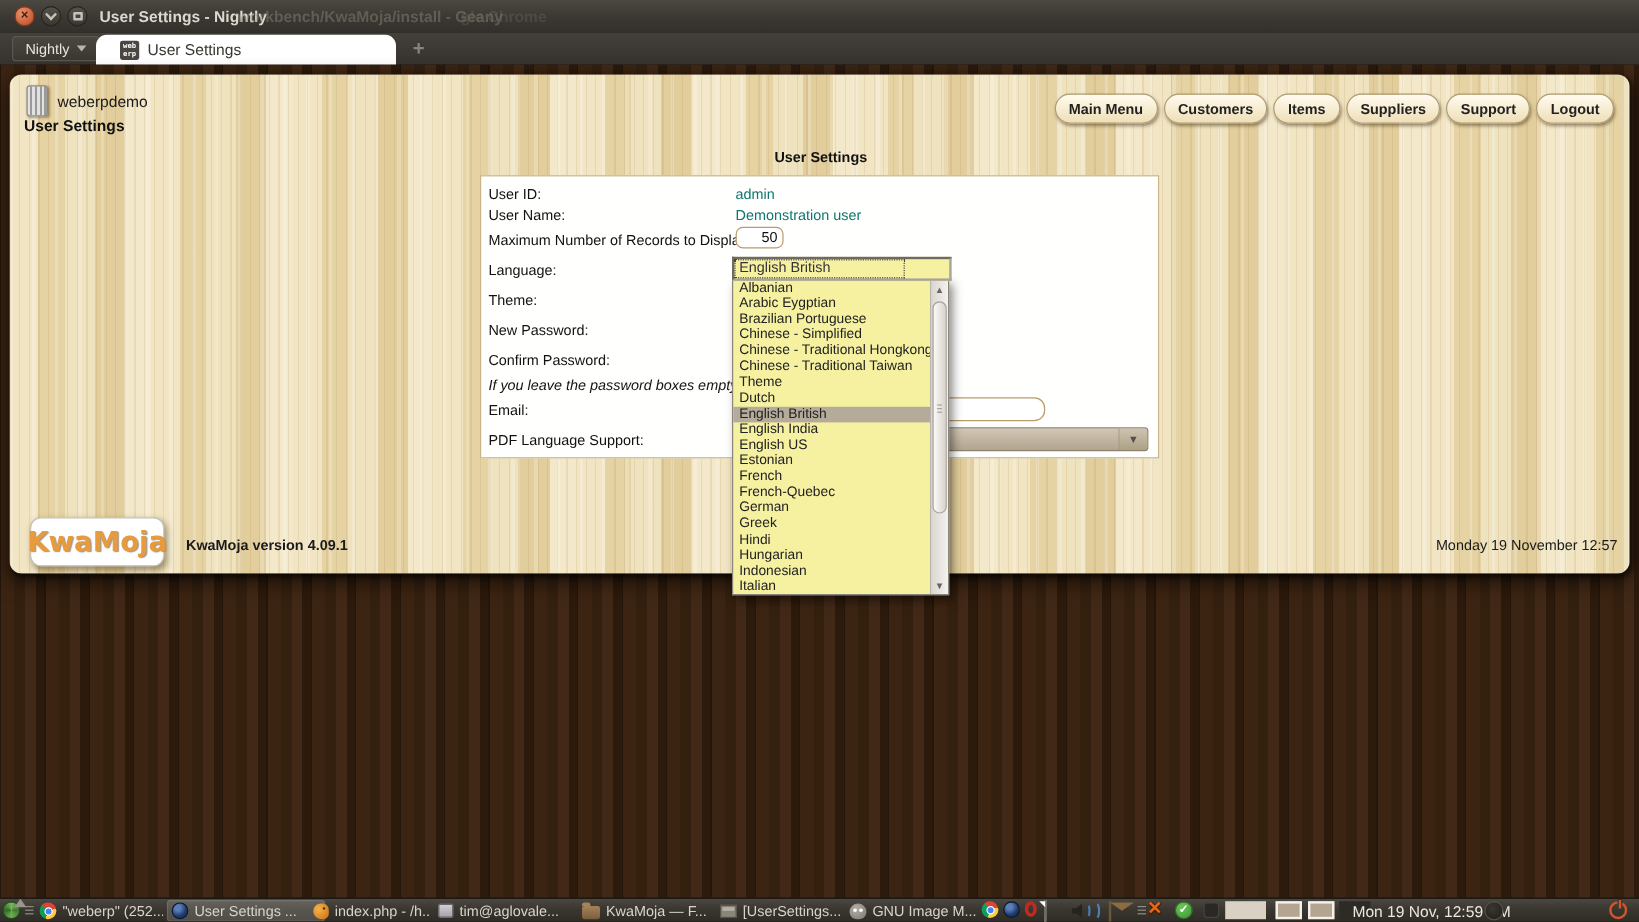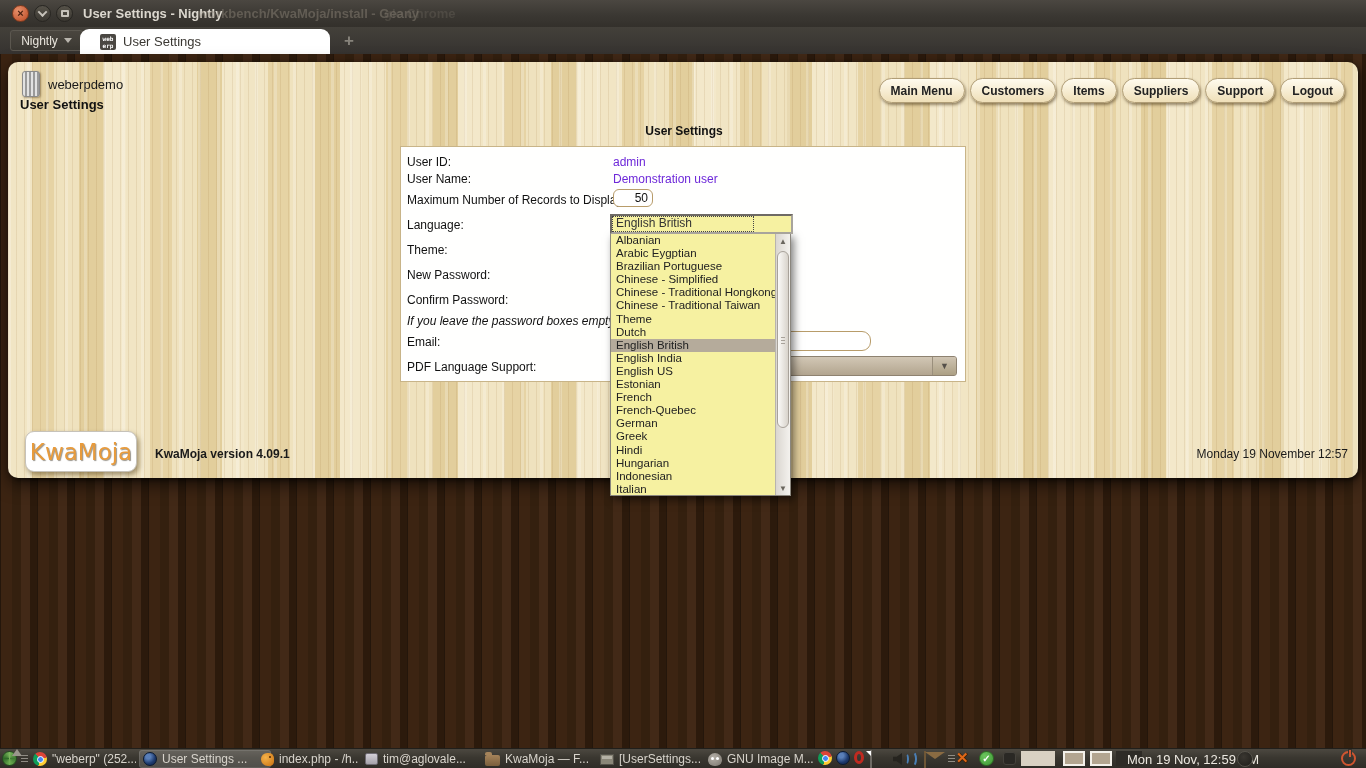"admin" .val { color: #6d28d9 -> #0f766e }
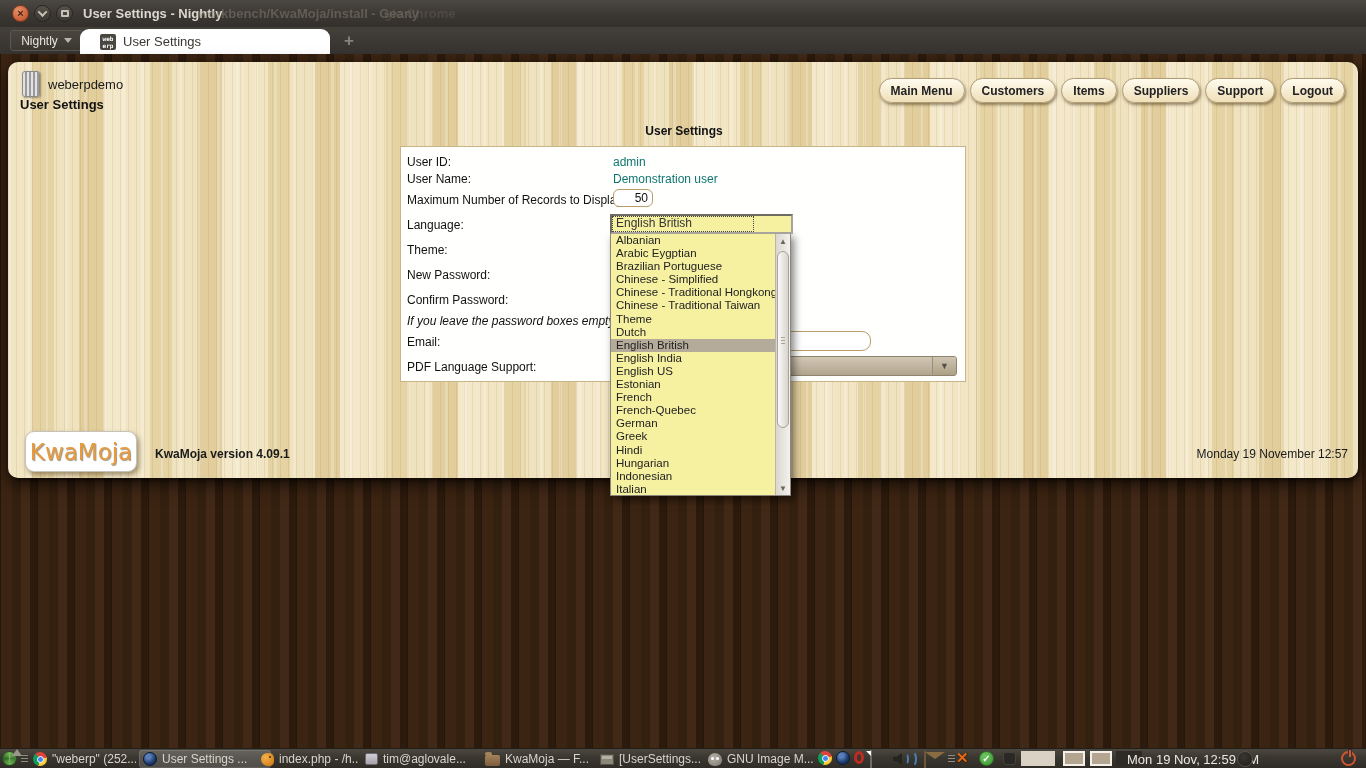"KwaMoja" .logo { font-weight: normal -> bold }
